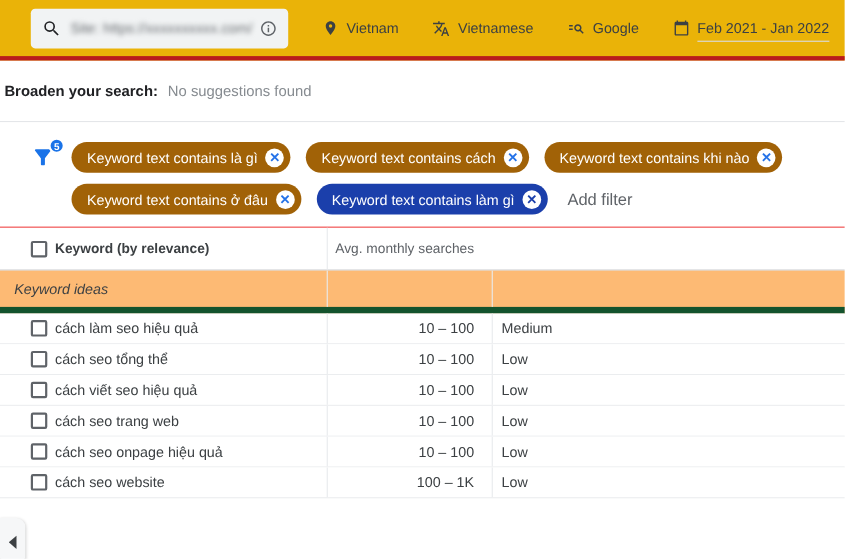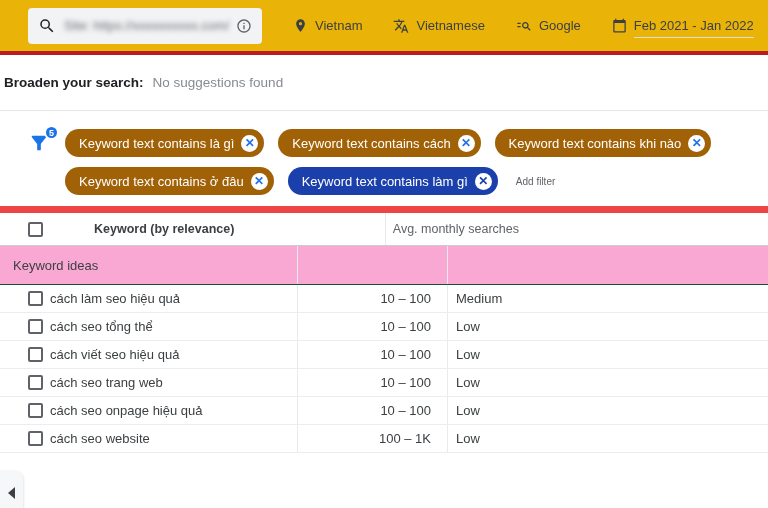"Add filter" .add-filter { font-size: 10px -> 15px }
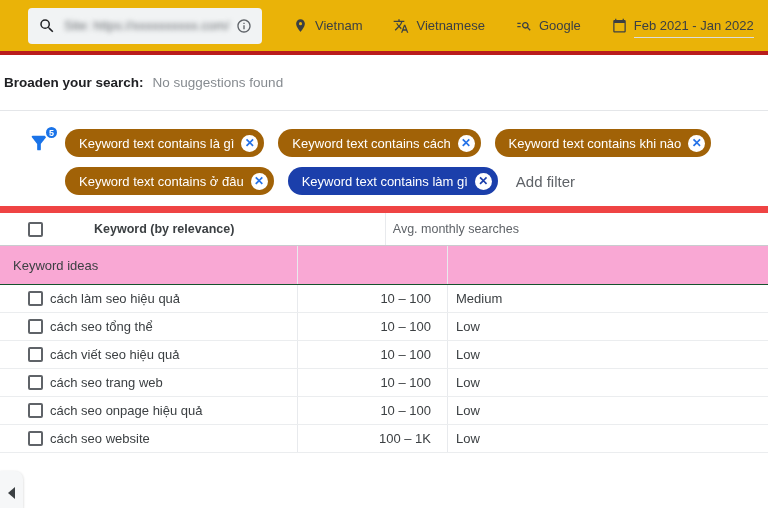"Keyword (by relevance)" .t-header { border-top: 7px solid #ef4444 -> 1px solid #ef4444; gap: 44px -> none }
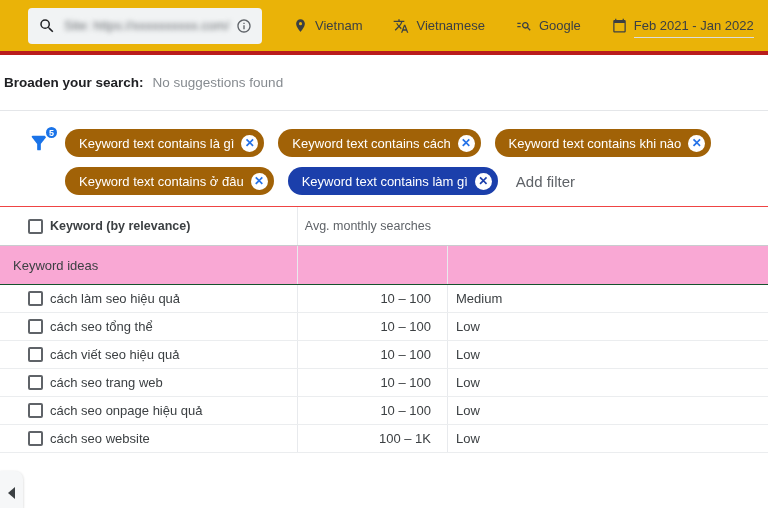"Keyword ideas" .t-section { background: #f9a8d4 -> #fdba74; border-bottom: 1px solid #14532d -> 6px solid #14532d; font-style: none -> italic }
